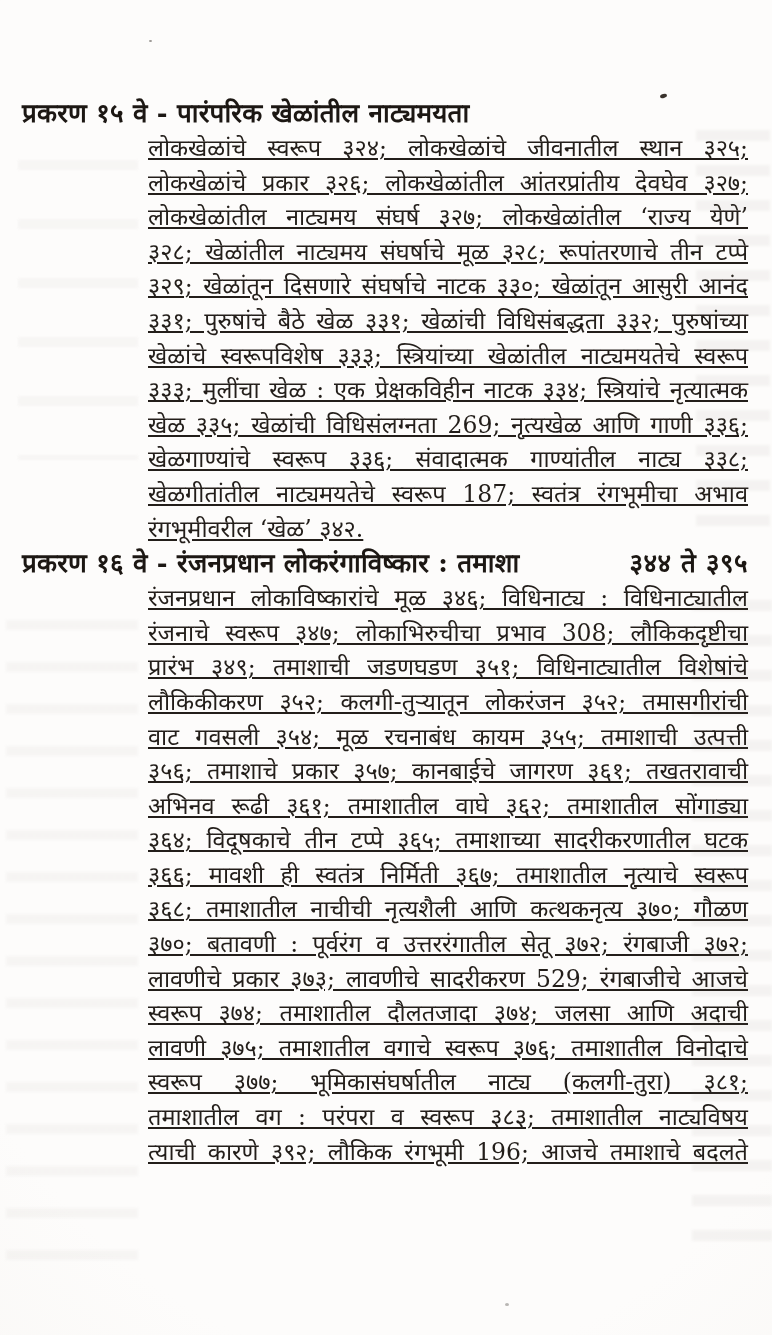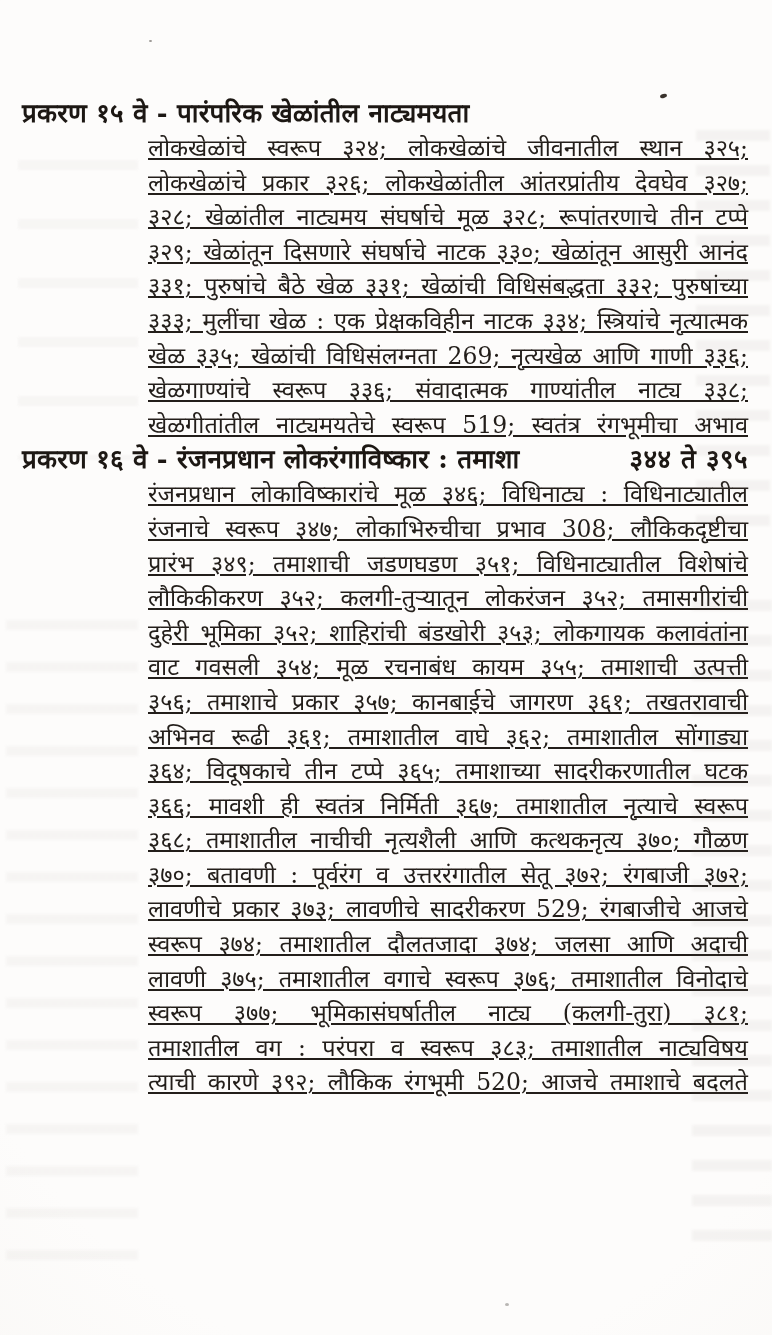"लोकखेळांतील नाट्यमय संघर्ष ३२७;" div.line { html: none -> <div>लोकखेळांतील नाट्यमय संघर्ष ३२७; लोकखेळांतील ‘राज्य येणे’</div> }
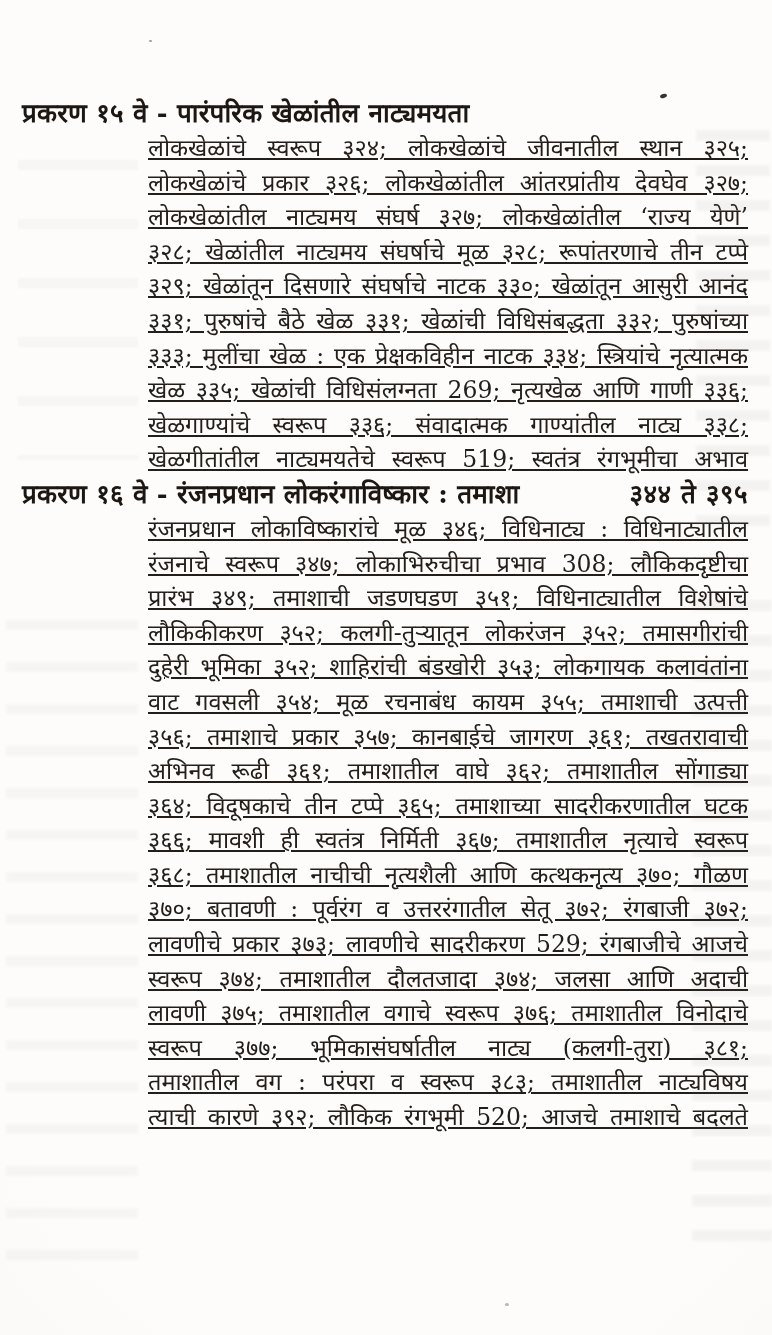"खेळांचे स्वरूपविशेष ३३३; स्त्रियांच्या" div.line { html: none -> <div>खेळांचे स्वरूपविशेष ३३३; स्त्रियांच्या खेळांतील नाट्यमयतेचे स्वरूप</div> }
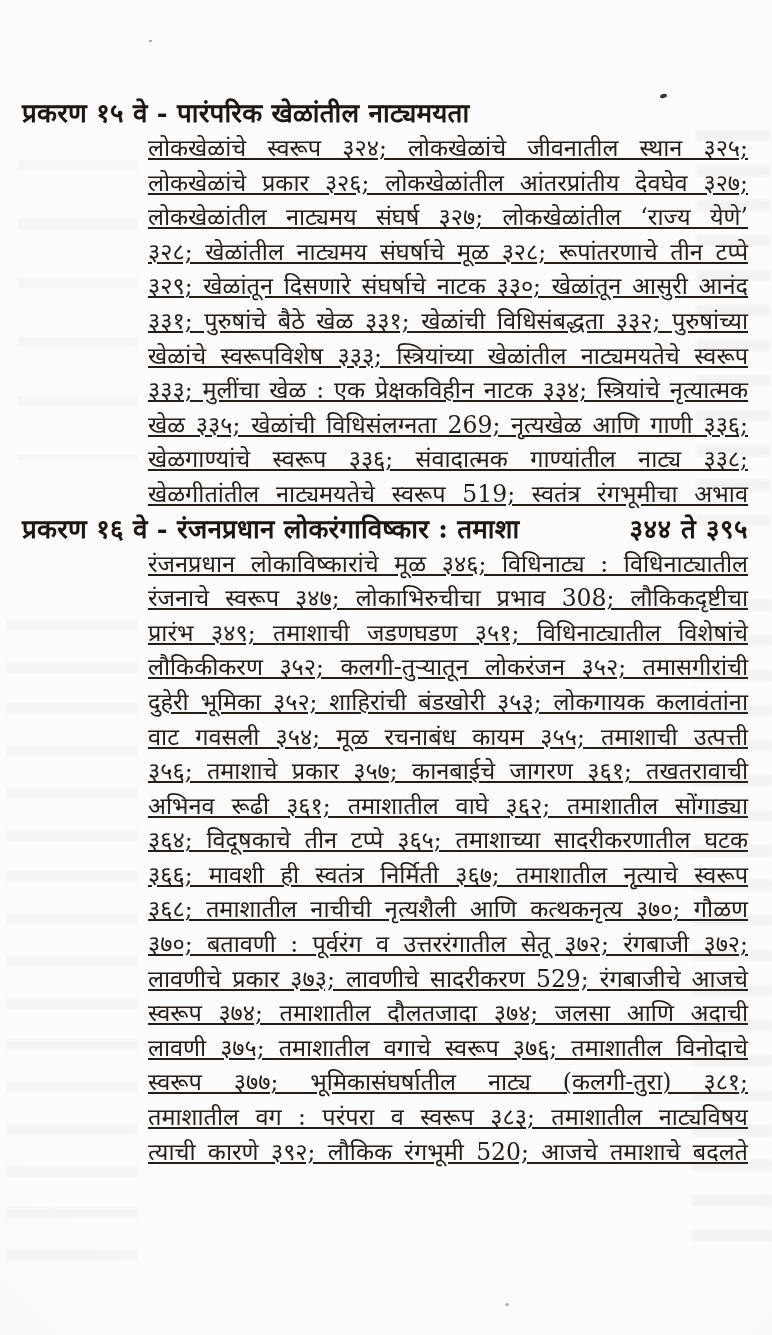"खेळगीतांतील नाट्यमयतेचे स्वरूप 519;" div.line { text: 519 -> 187 }
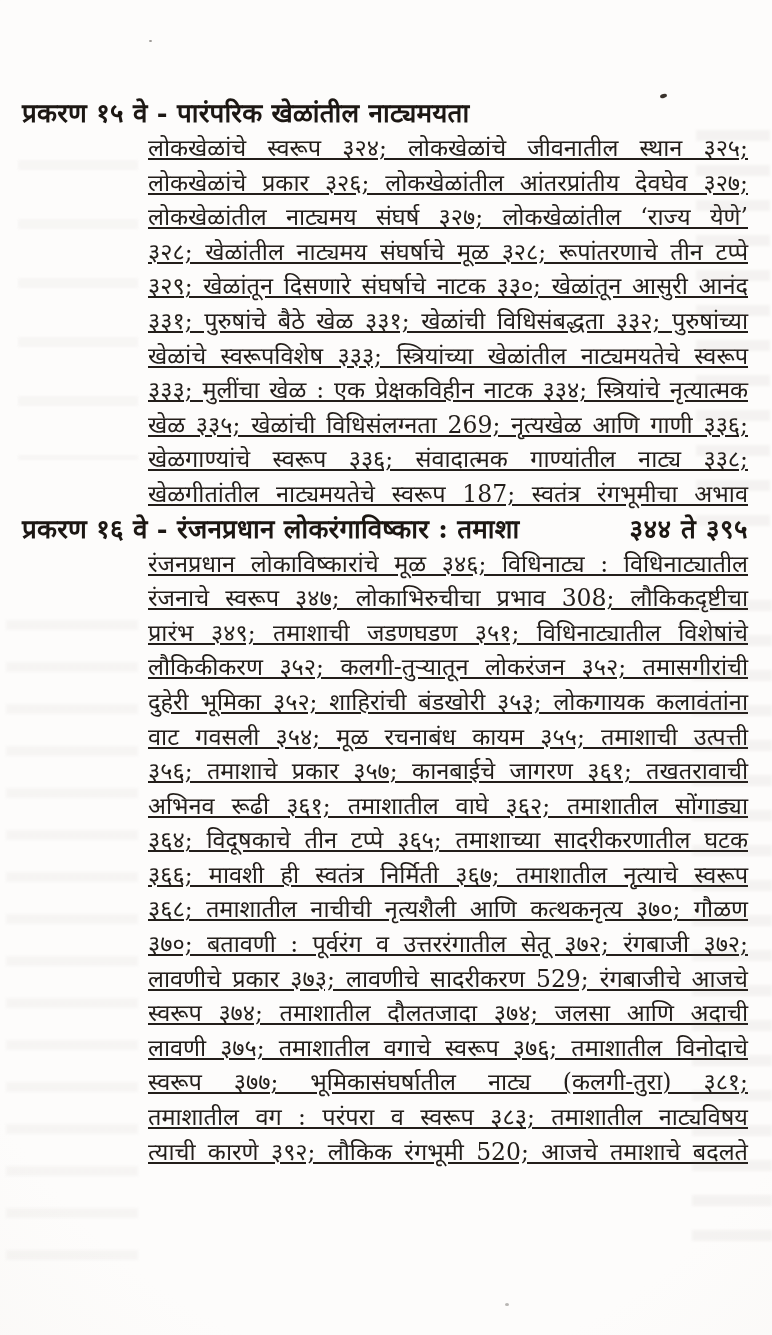"रंगभूमीवरील ‘खेळ’ ३४२." div.line { html: none -> <div>रंगभूमीवरील ‘खेळ’ ३४२.</div> }
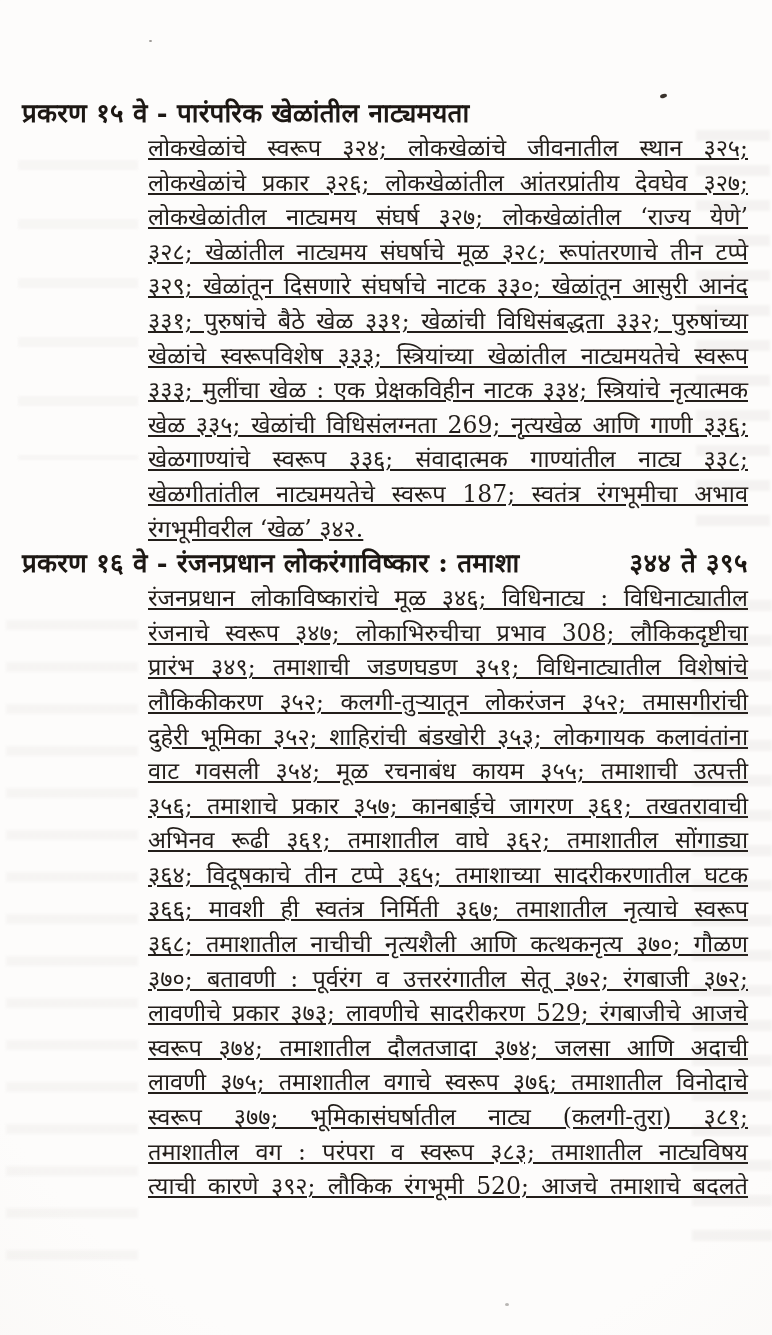"दुहेरी भूमिका ३५२; शाहिरांची बंडखोरी" div.line { html: <div>दुहेरी भूमिका ३५२; शाहिरांची बंडखोरी ३५३; लोकगायक कलावंतांना</div> -> none }
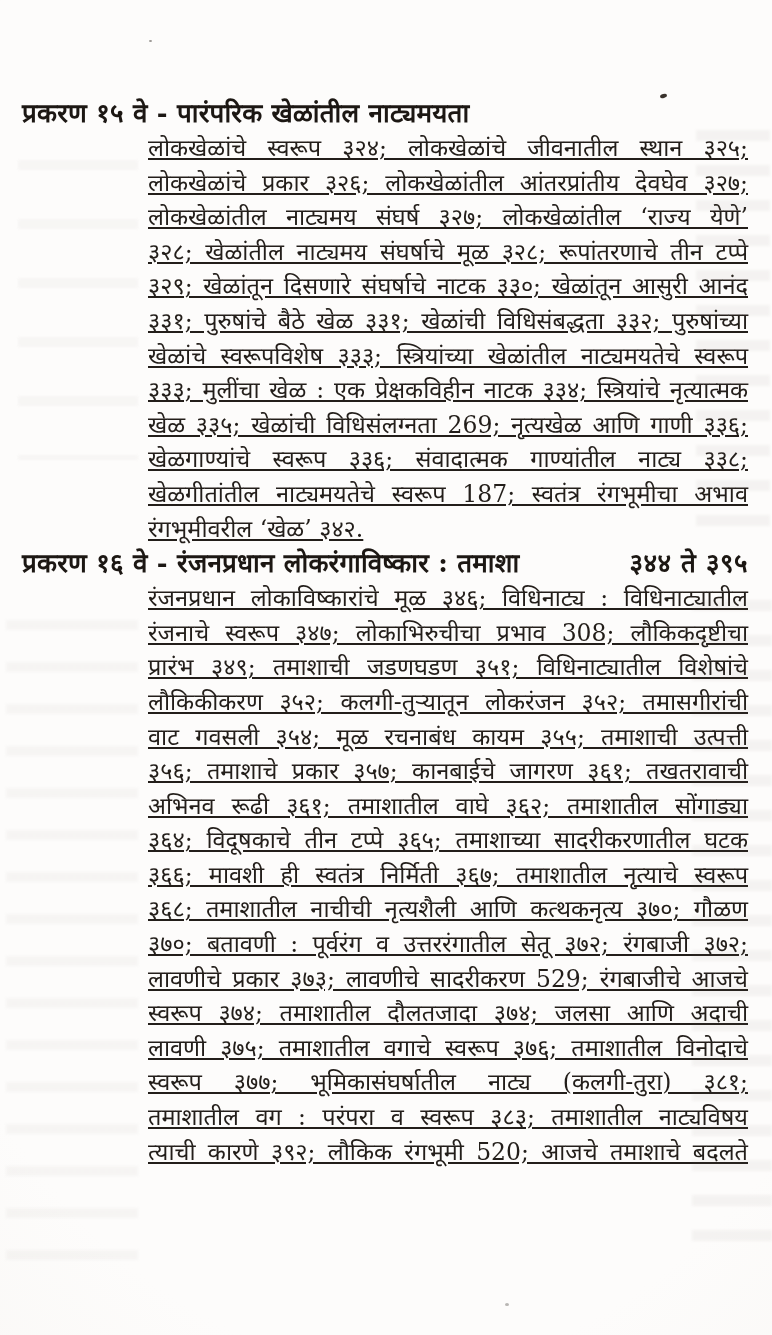"त्याची कारणे ३९२; लौकिक रंगभूमी" div.line { text: 520 -> 196 }
